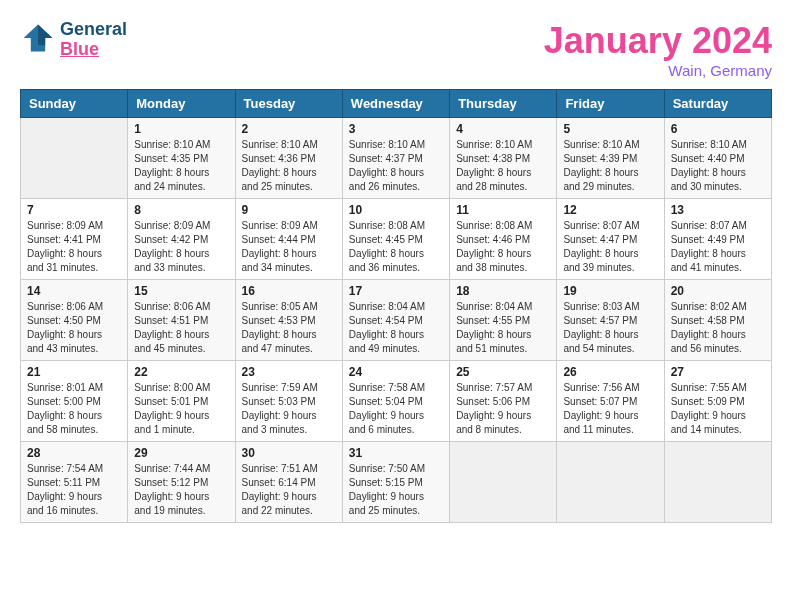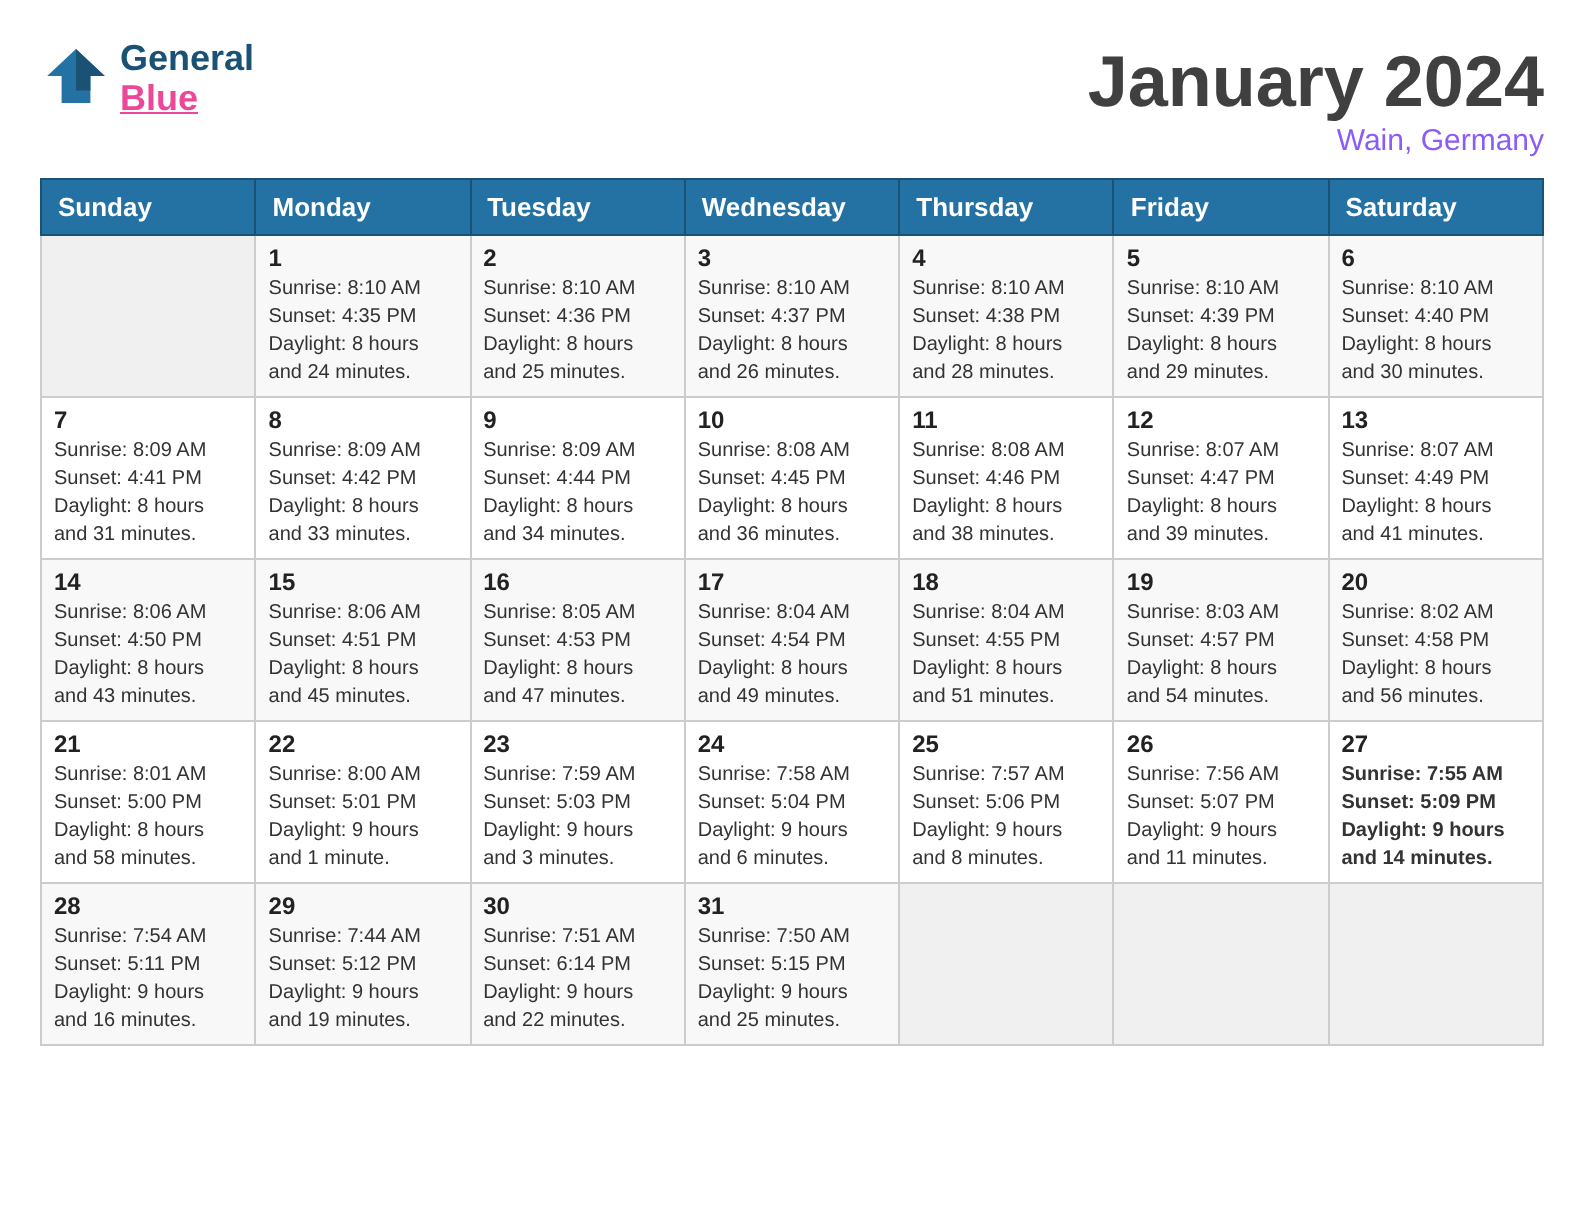"January 2024" .month-title { color: #404040 -> #ec4899 }
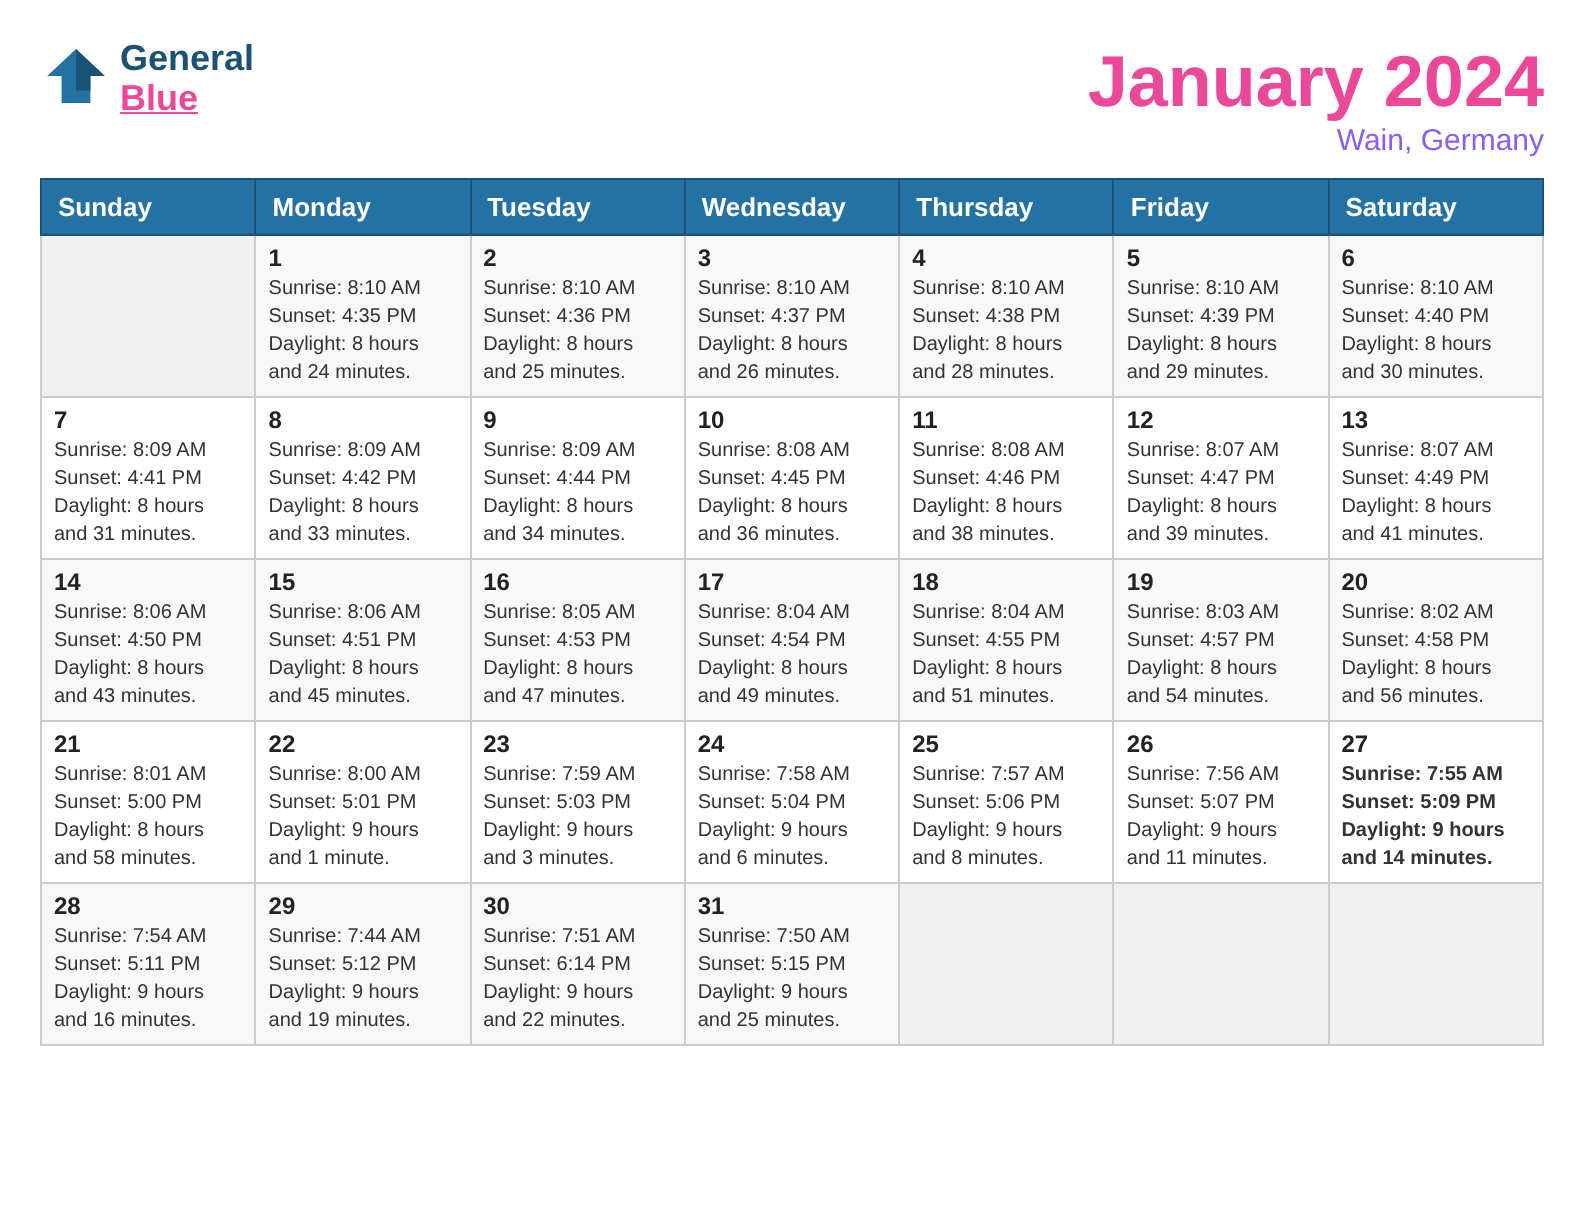"Sunrise: 7:55 AM" div.day-info { font-weight: bold -> none }
